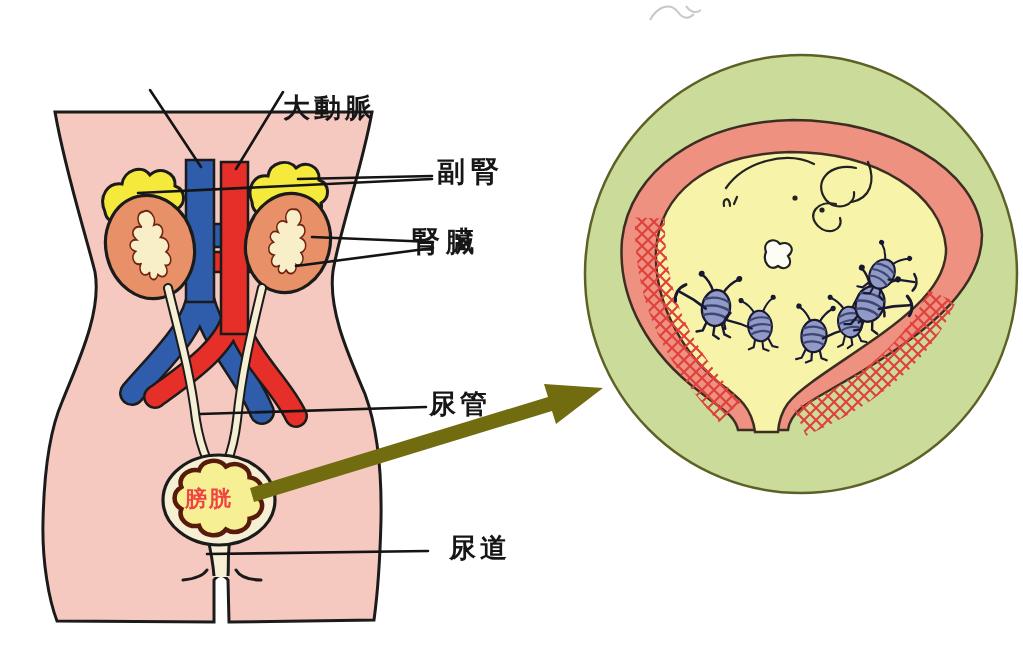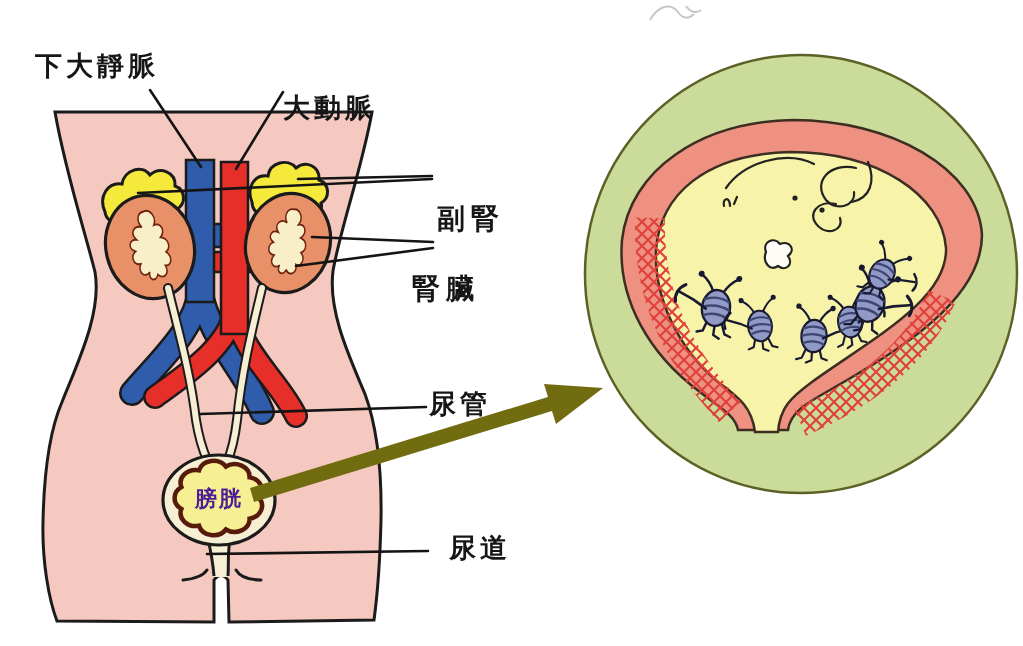"下大靜脈" div.label { html: <div>下大靜脈</div> -> none }
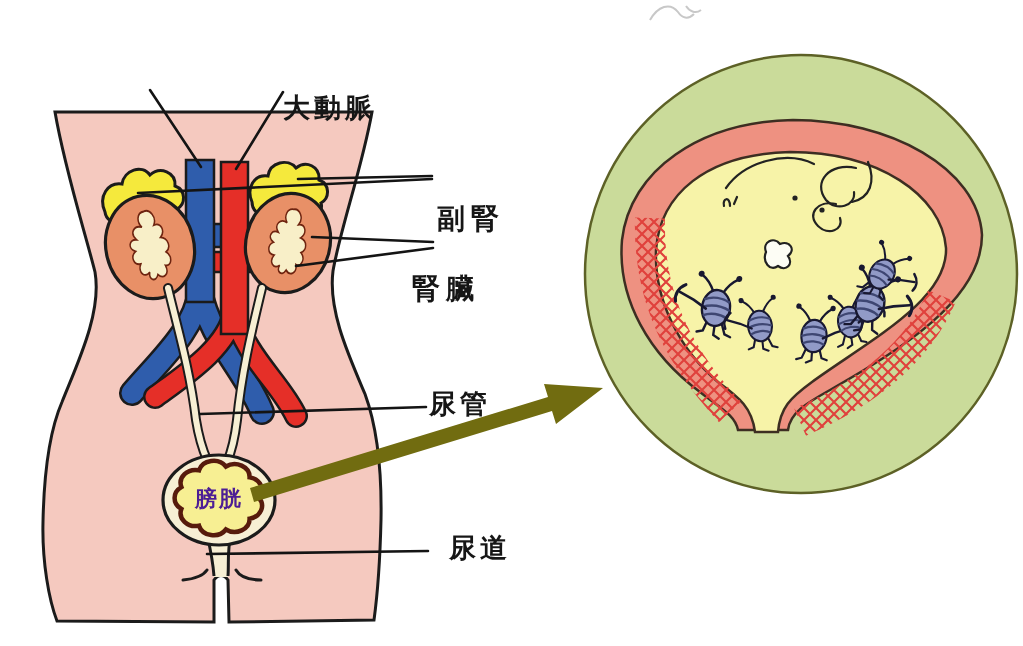"副腎" .lab-r { margin-top: 47px -> none }
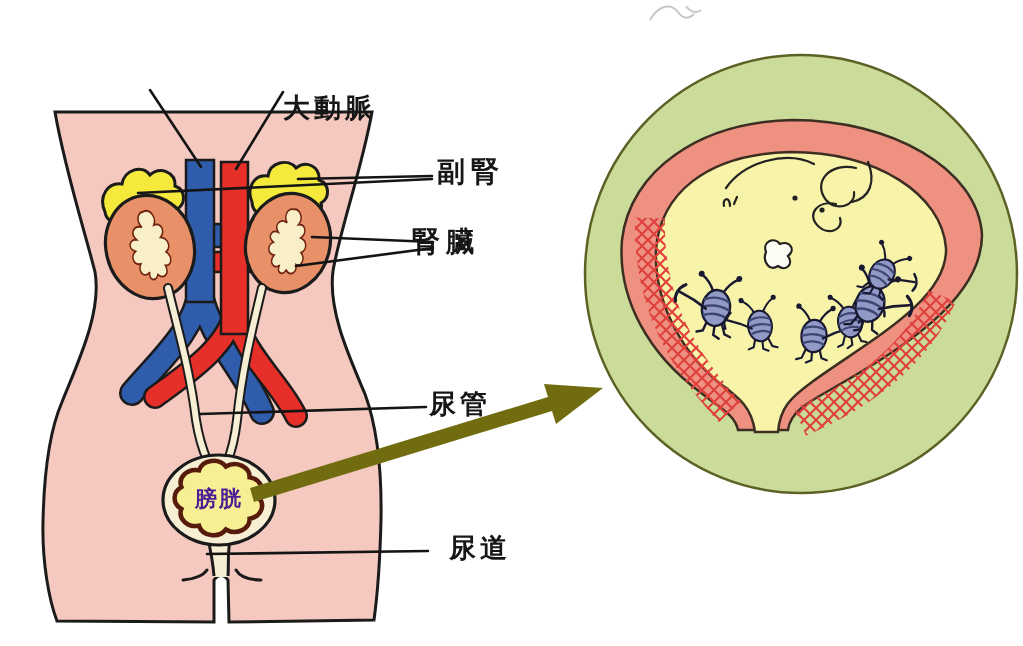"膀胱" .bladder-label { color: #4c1d95 -> #ef4444; text-align: center -> none }
